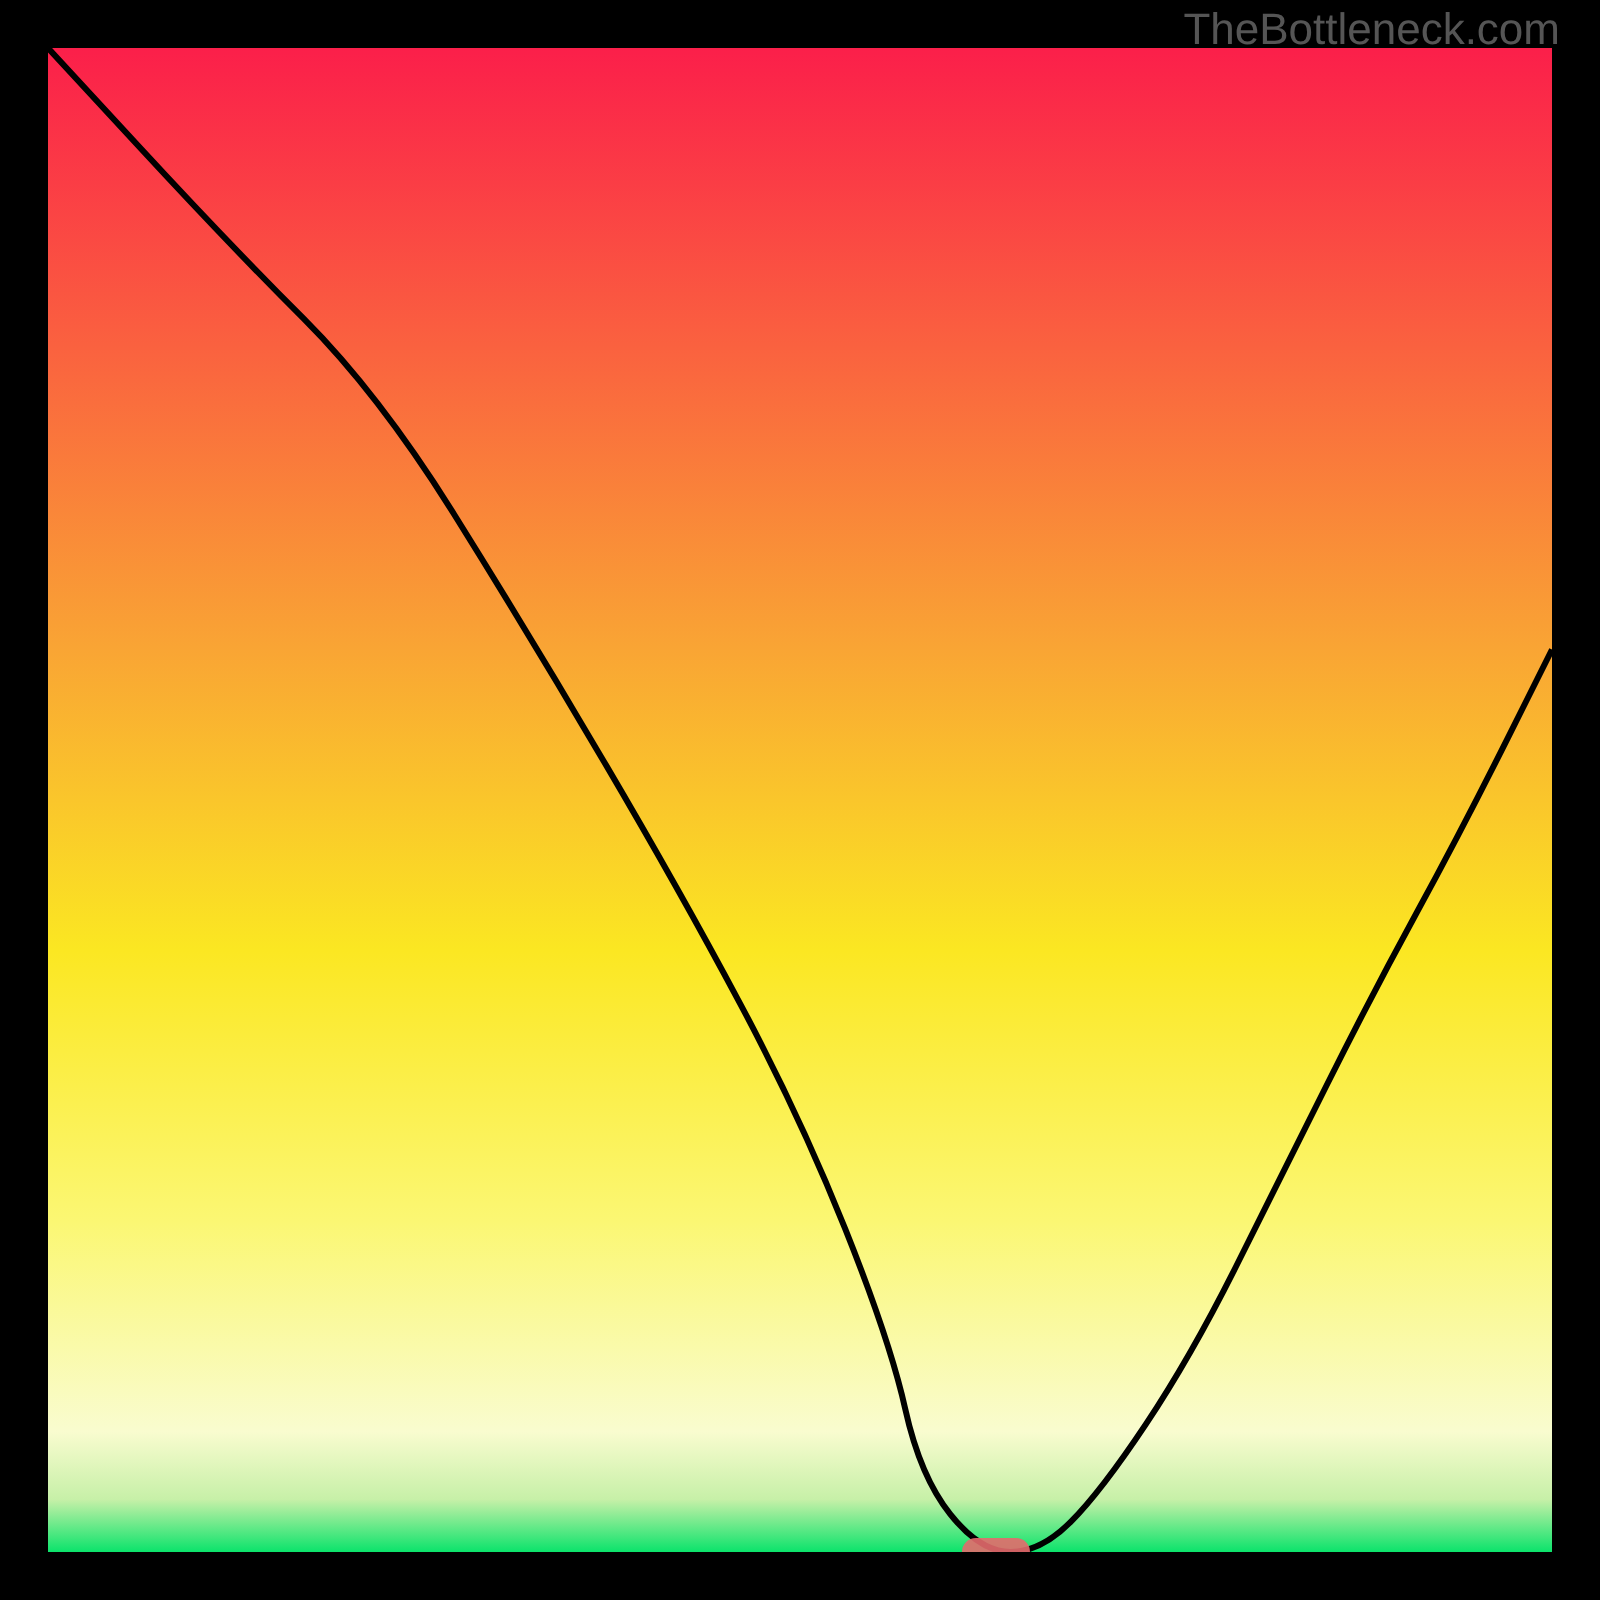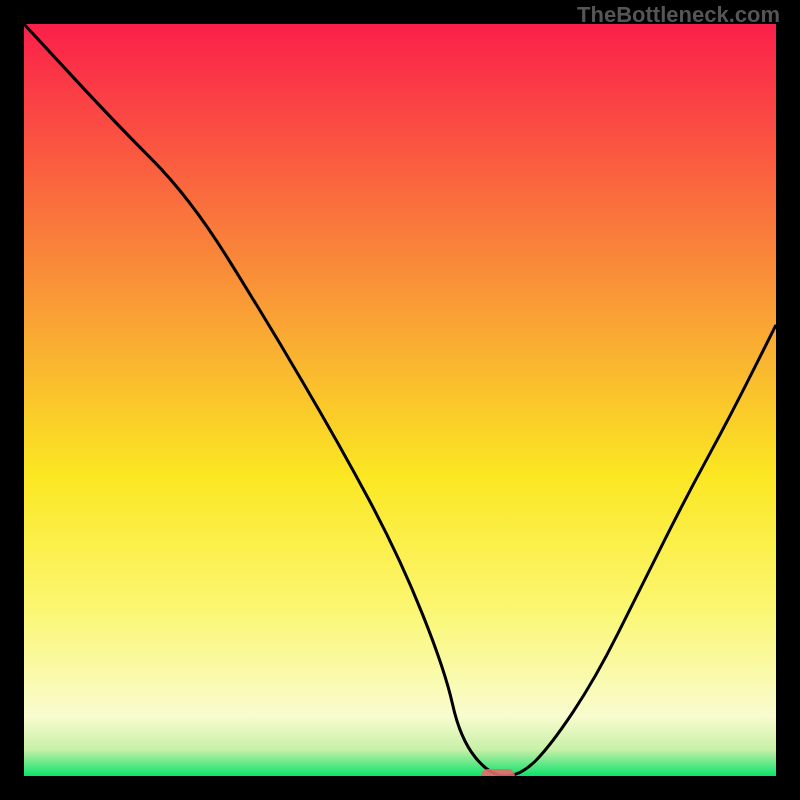"TheBottleneck.com" .watermark { font-weight: 700 -> 400 }
